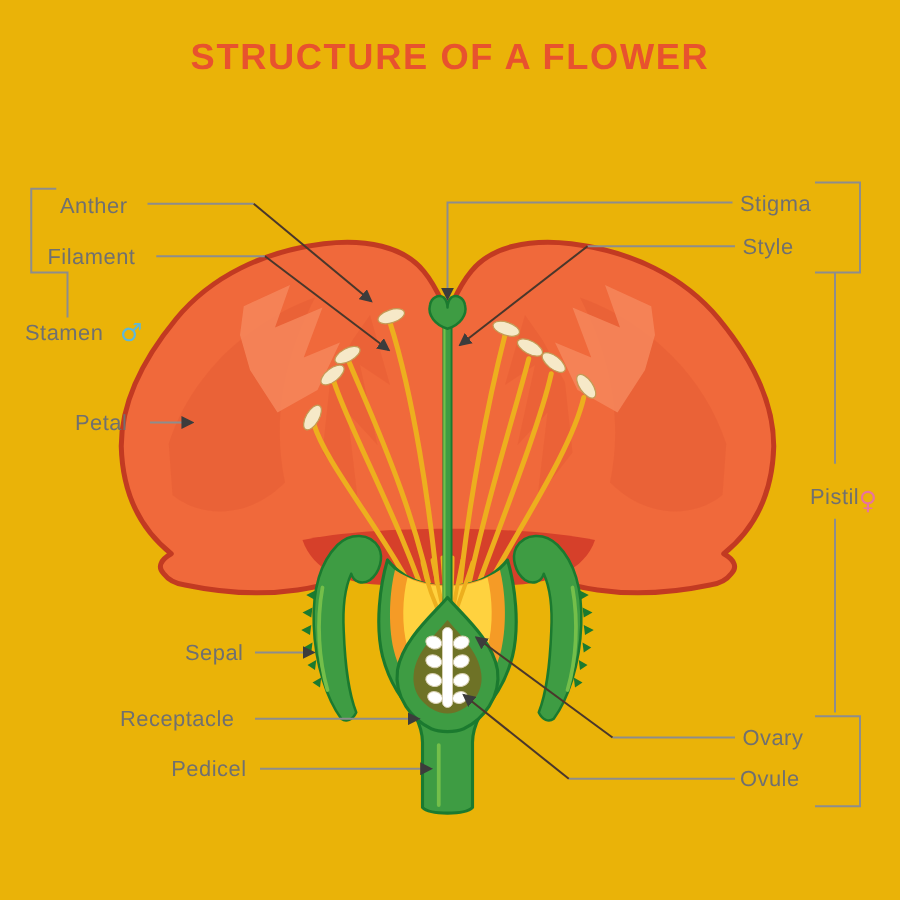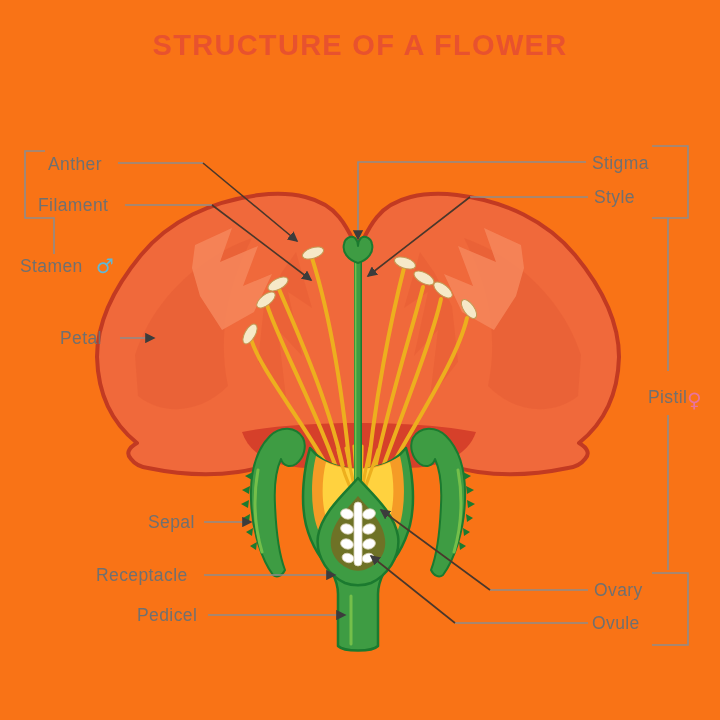"STRUCTURE OF A FLOWER" .stage { background: #f97316 -> #eab308 }
